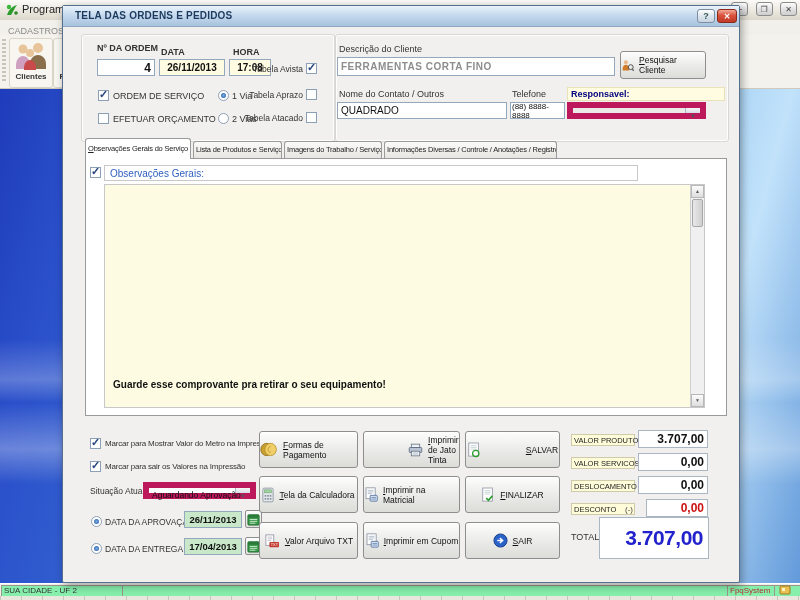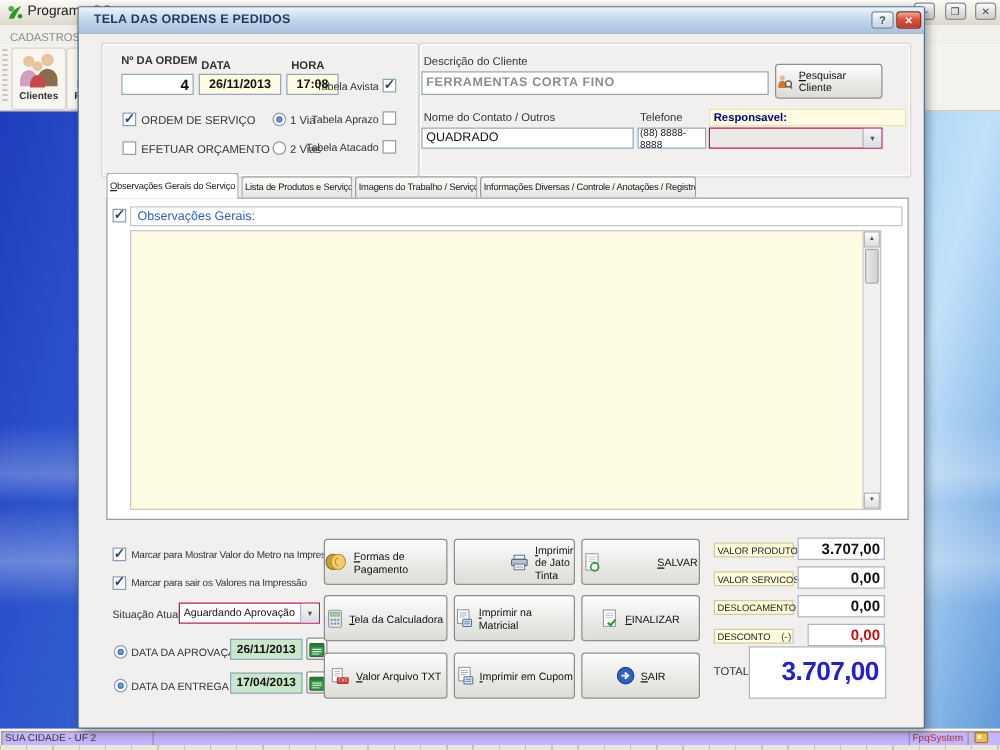"Observações Gerais:" .obs-strip { width: 618px -> 534px }
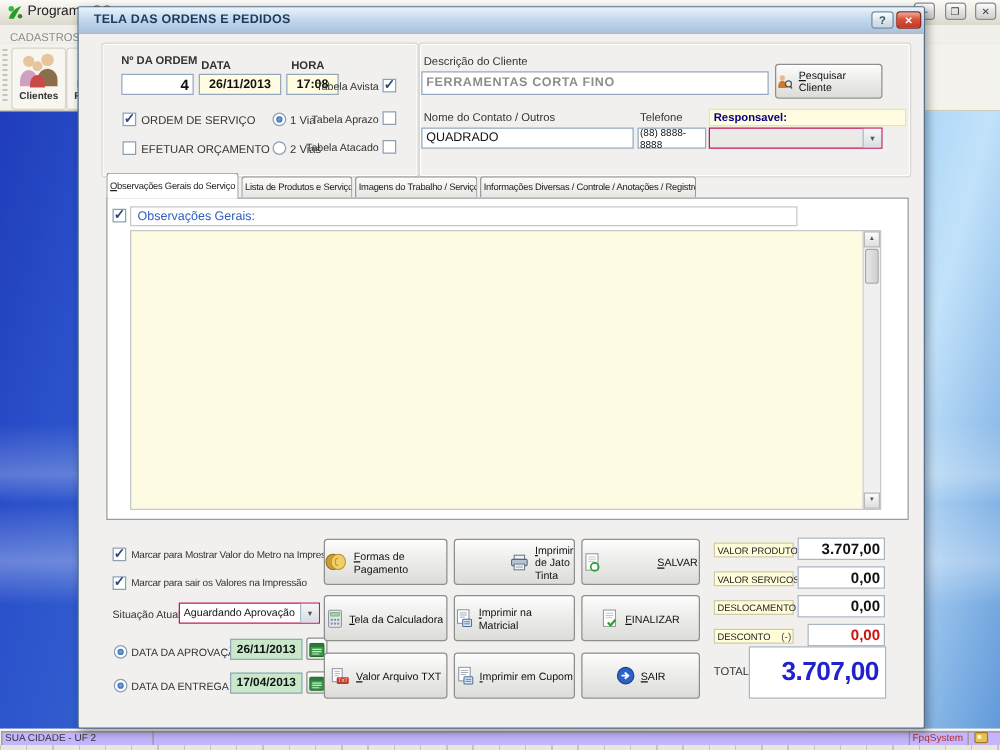"Guarde esse comprovante pra retirar" span.note { html: none -> <span>Guarde esse comprovante pra retirar o seu equipamento!</span> }
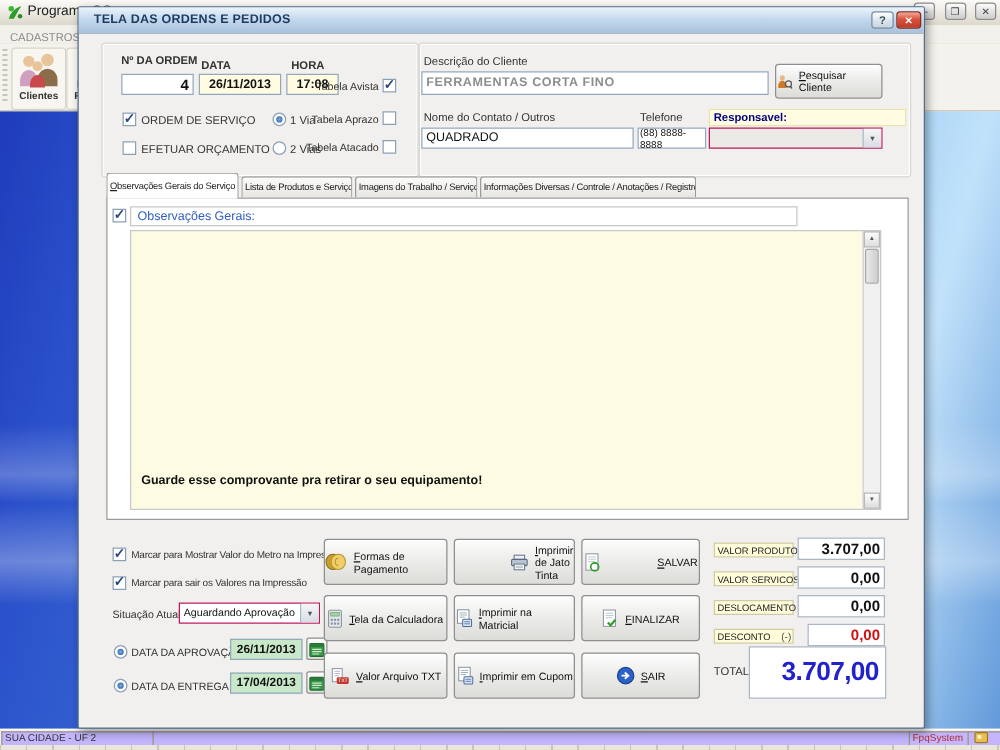"Aguardando Aprovação" .combo { border: 1px solid #be185d -> 6px solid #be185d }
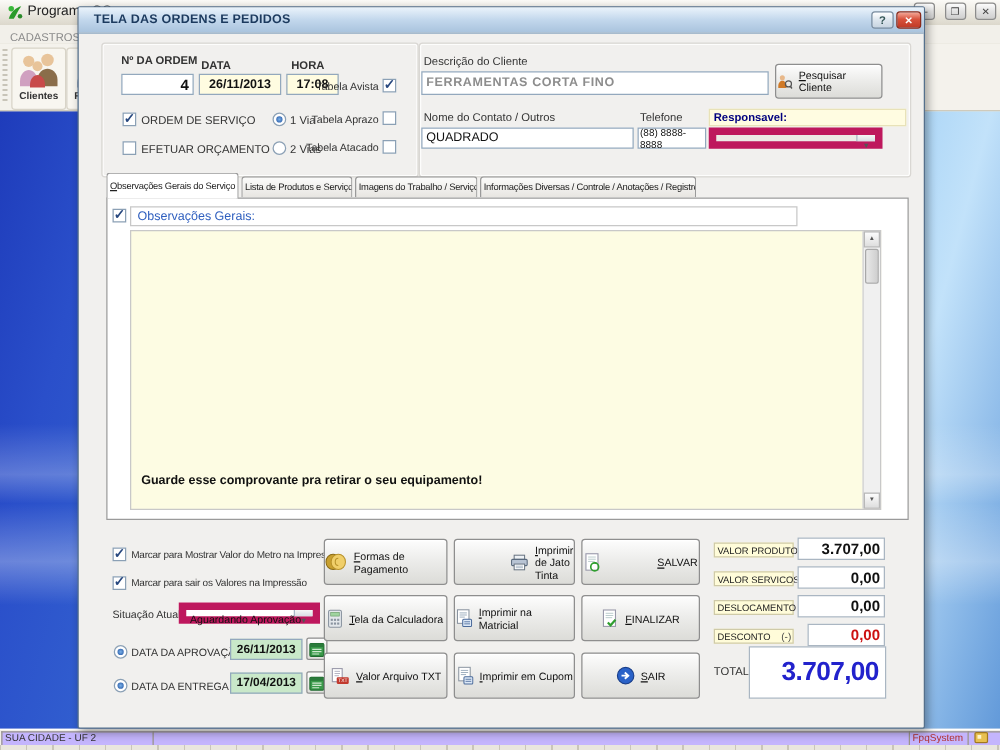"SUA CIDADE - UF 2" .sb-cell { background: #c4b5fd -> #86efac }
